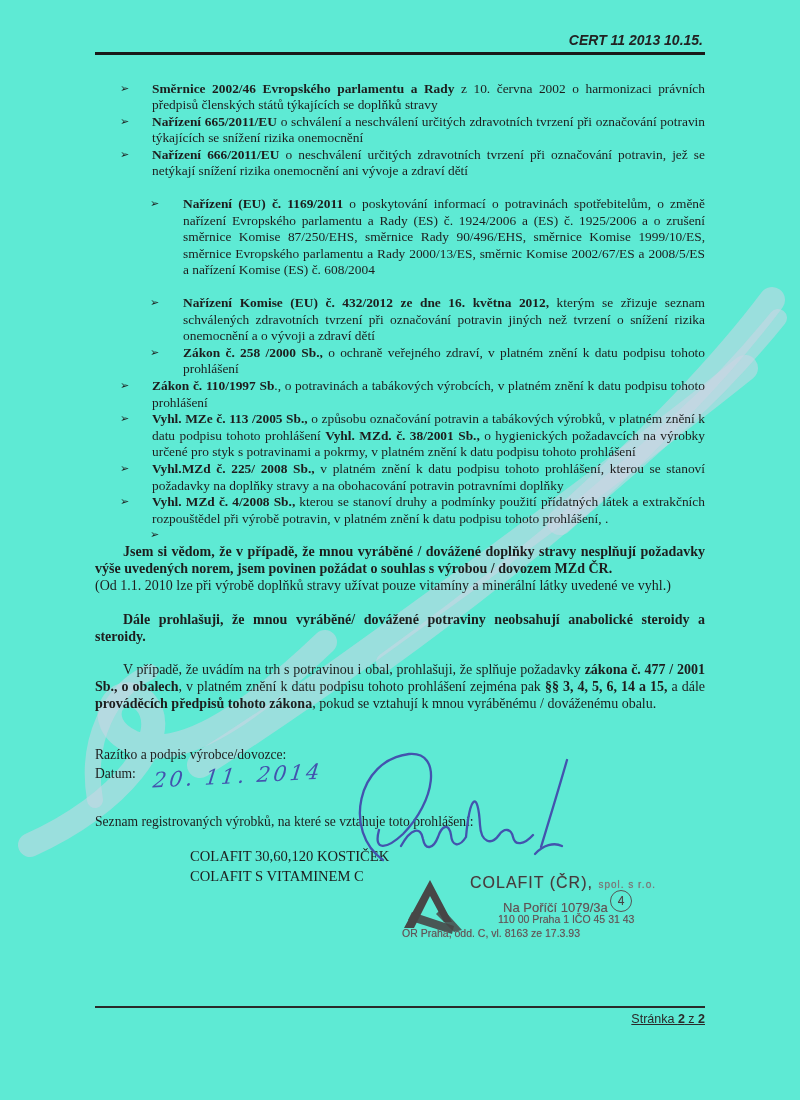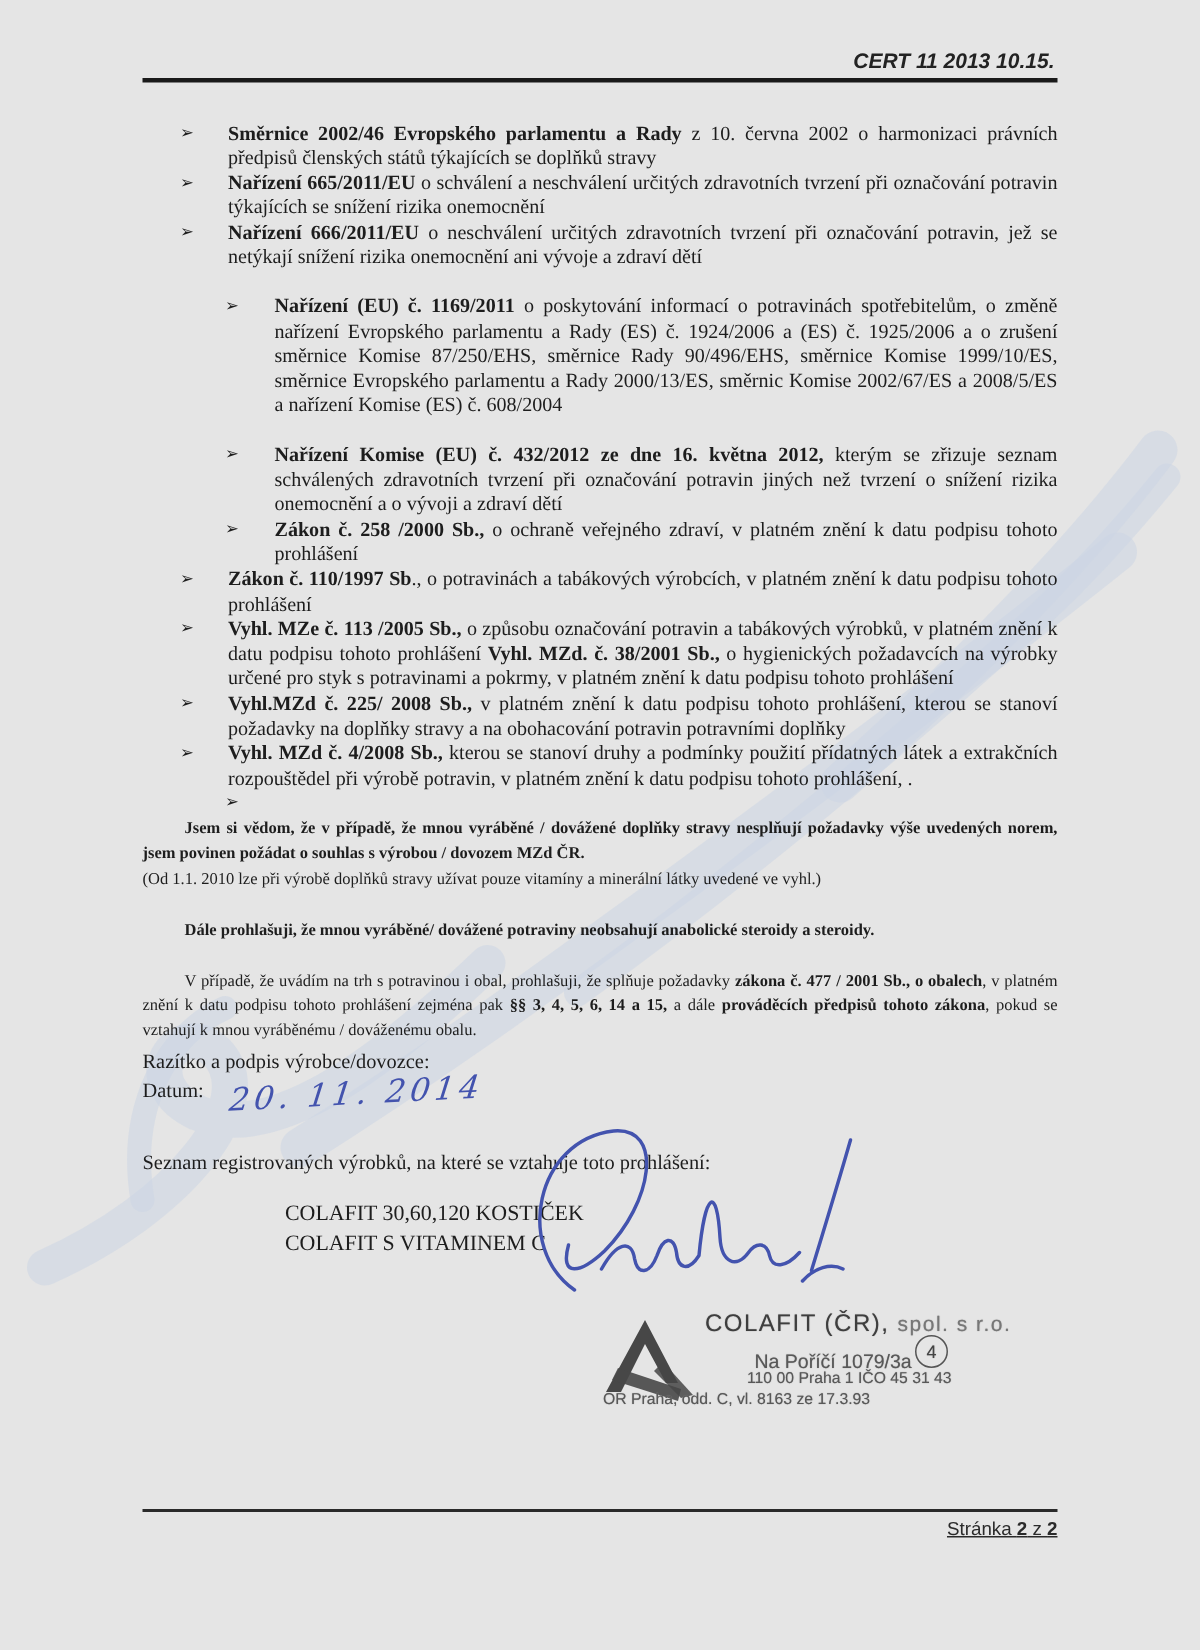"CERT 11 2013 10.15." .page { background: #e5e5e5 -> #5eead4 }
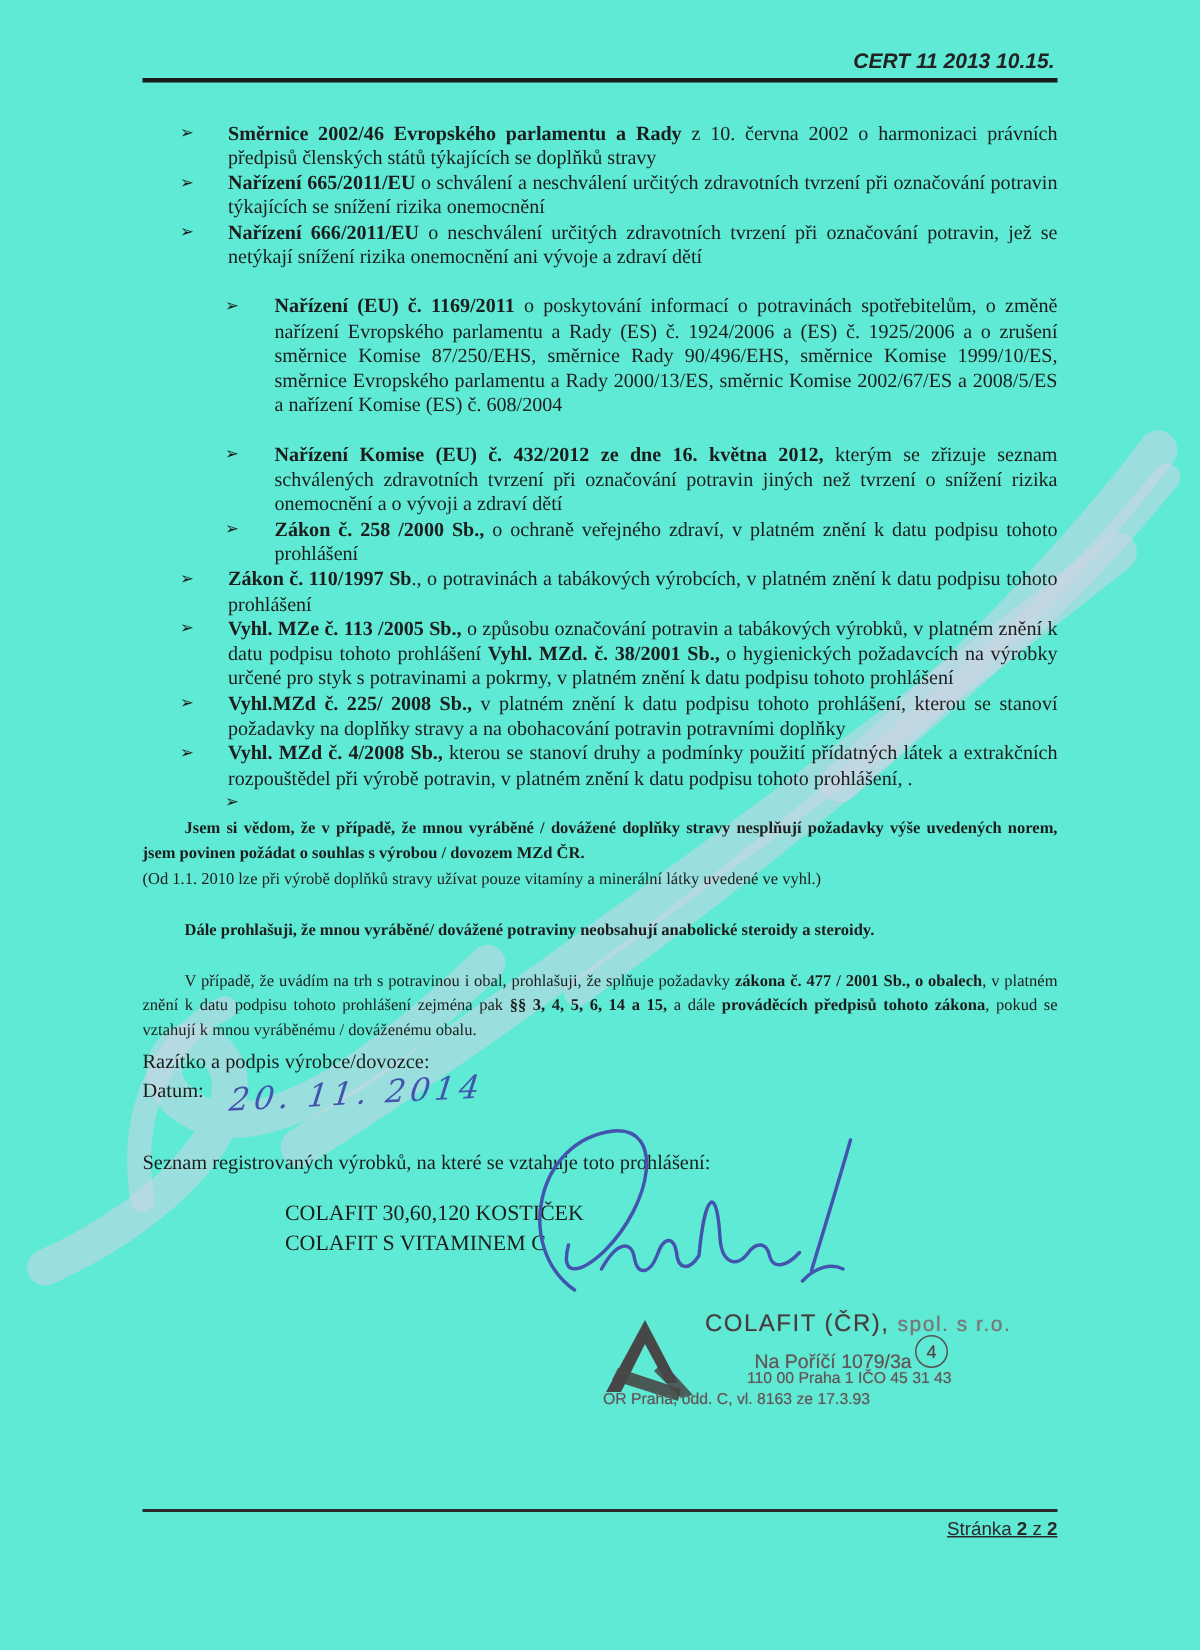"Jsem si vědom, že v" .paras { font-size: 11px -> 14px }
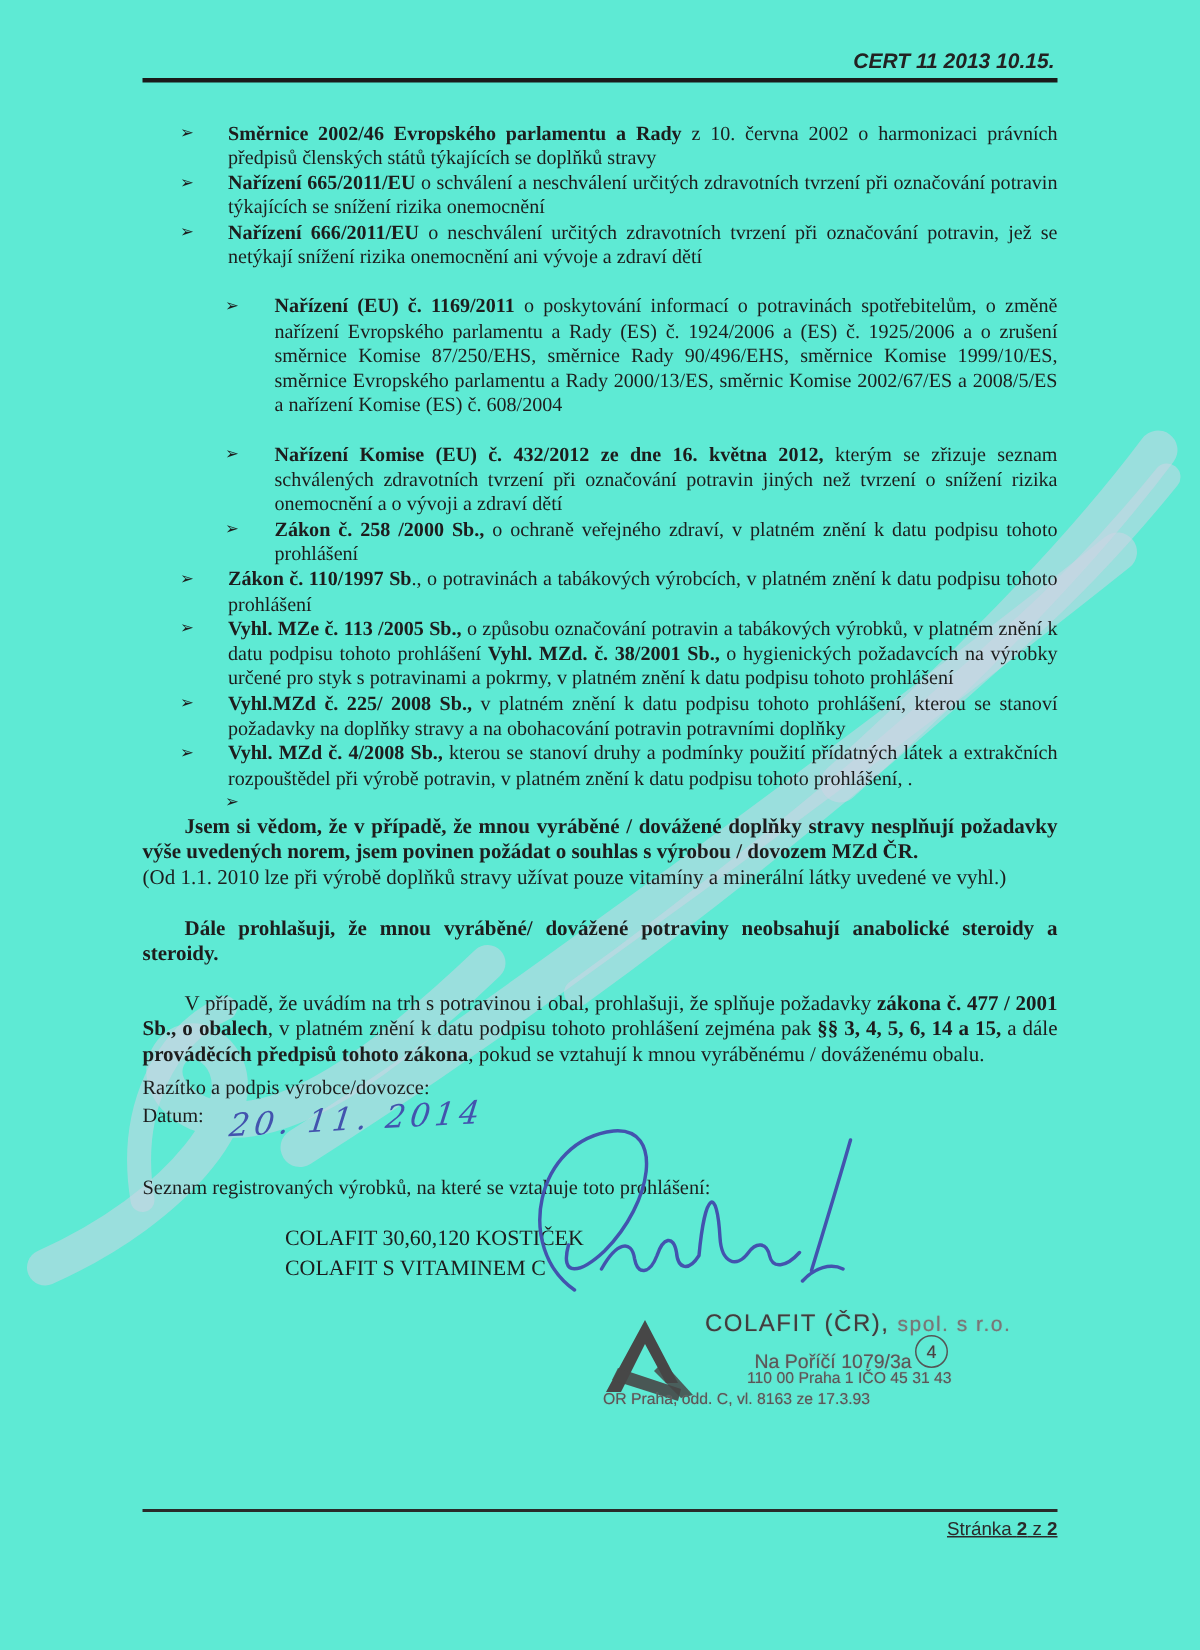"Razítko a podpis výrobce/dovozce:" .stamp-sign-row { margin-top: 4px -> 34px }
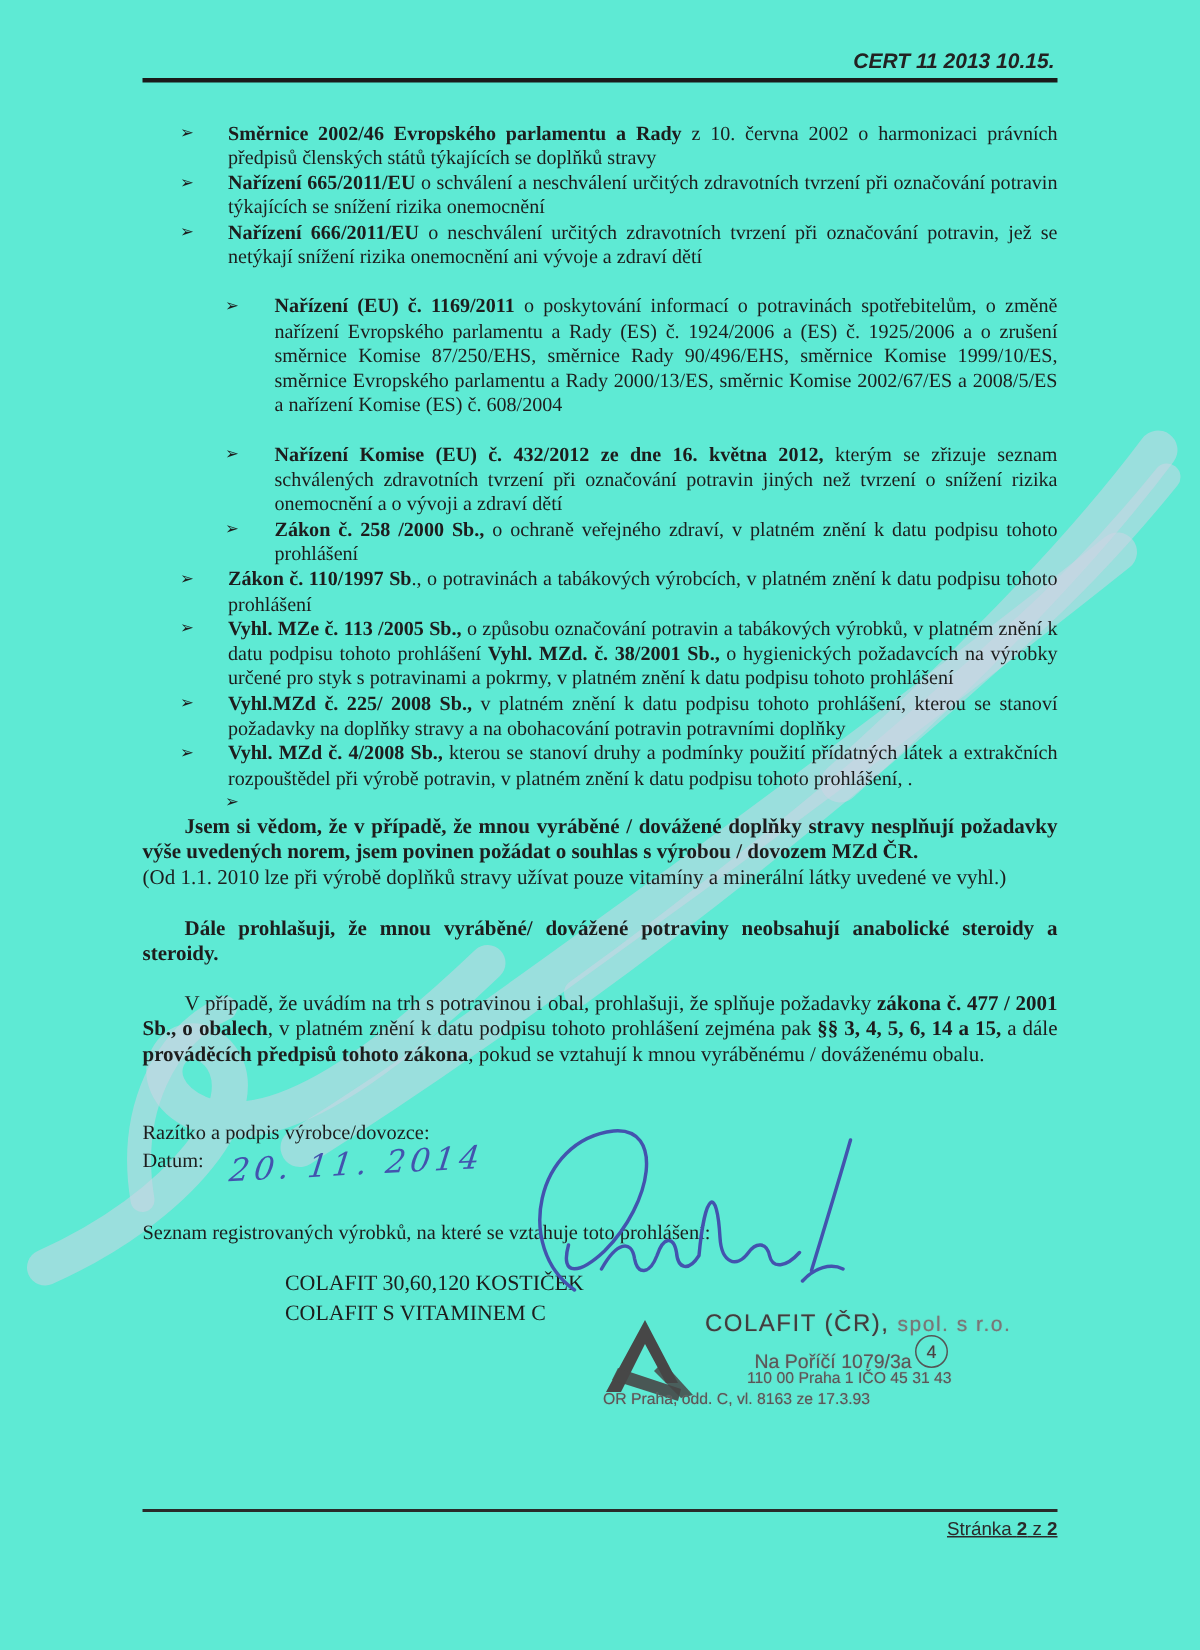"spol. s r.o." .stamp-suffix { font-size: 14px -> 10px }
